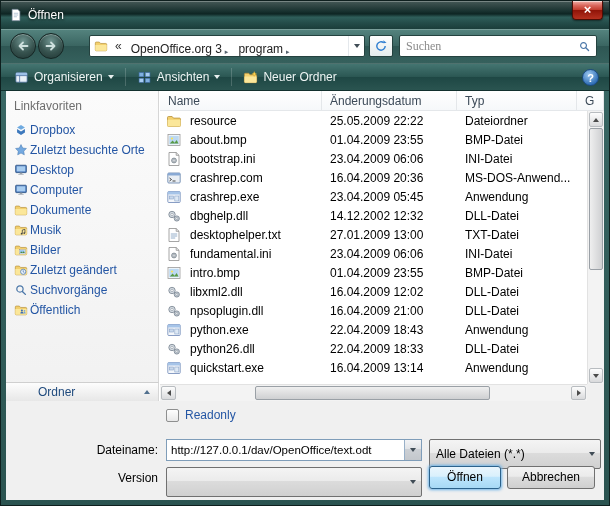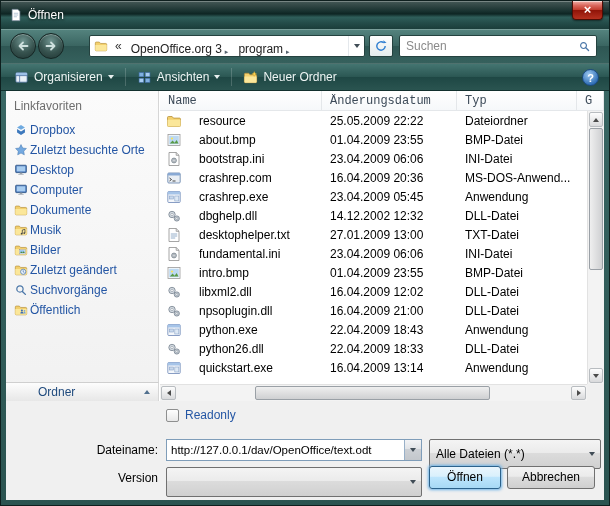"Suchen" .search-input { font-family: Liberation Sans, sans-serif -> Liberation Serif, serif }
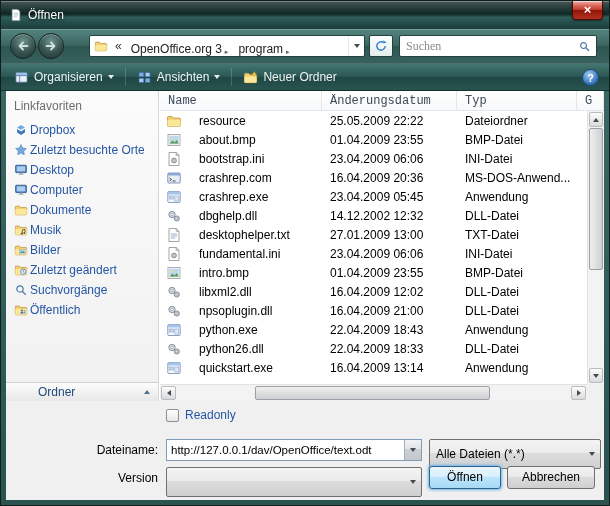"Name" .hcell { font-family: Liberation Mono, monospace -> none }
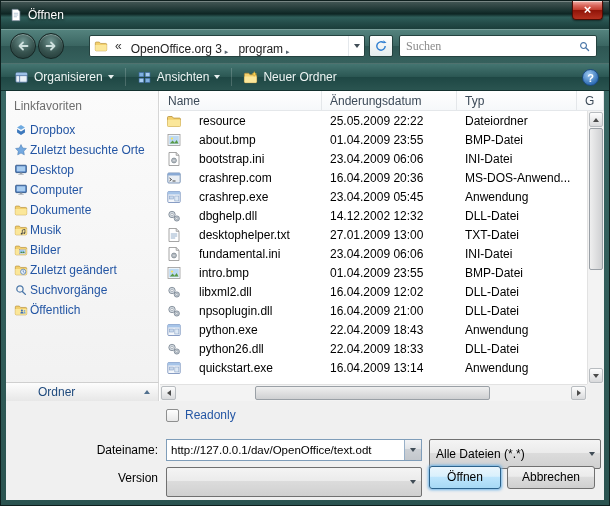"resource" .cname { gap: 17px -> 8px }
